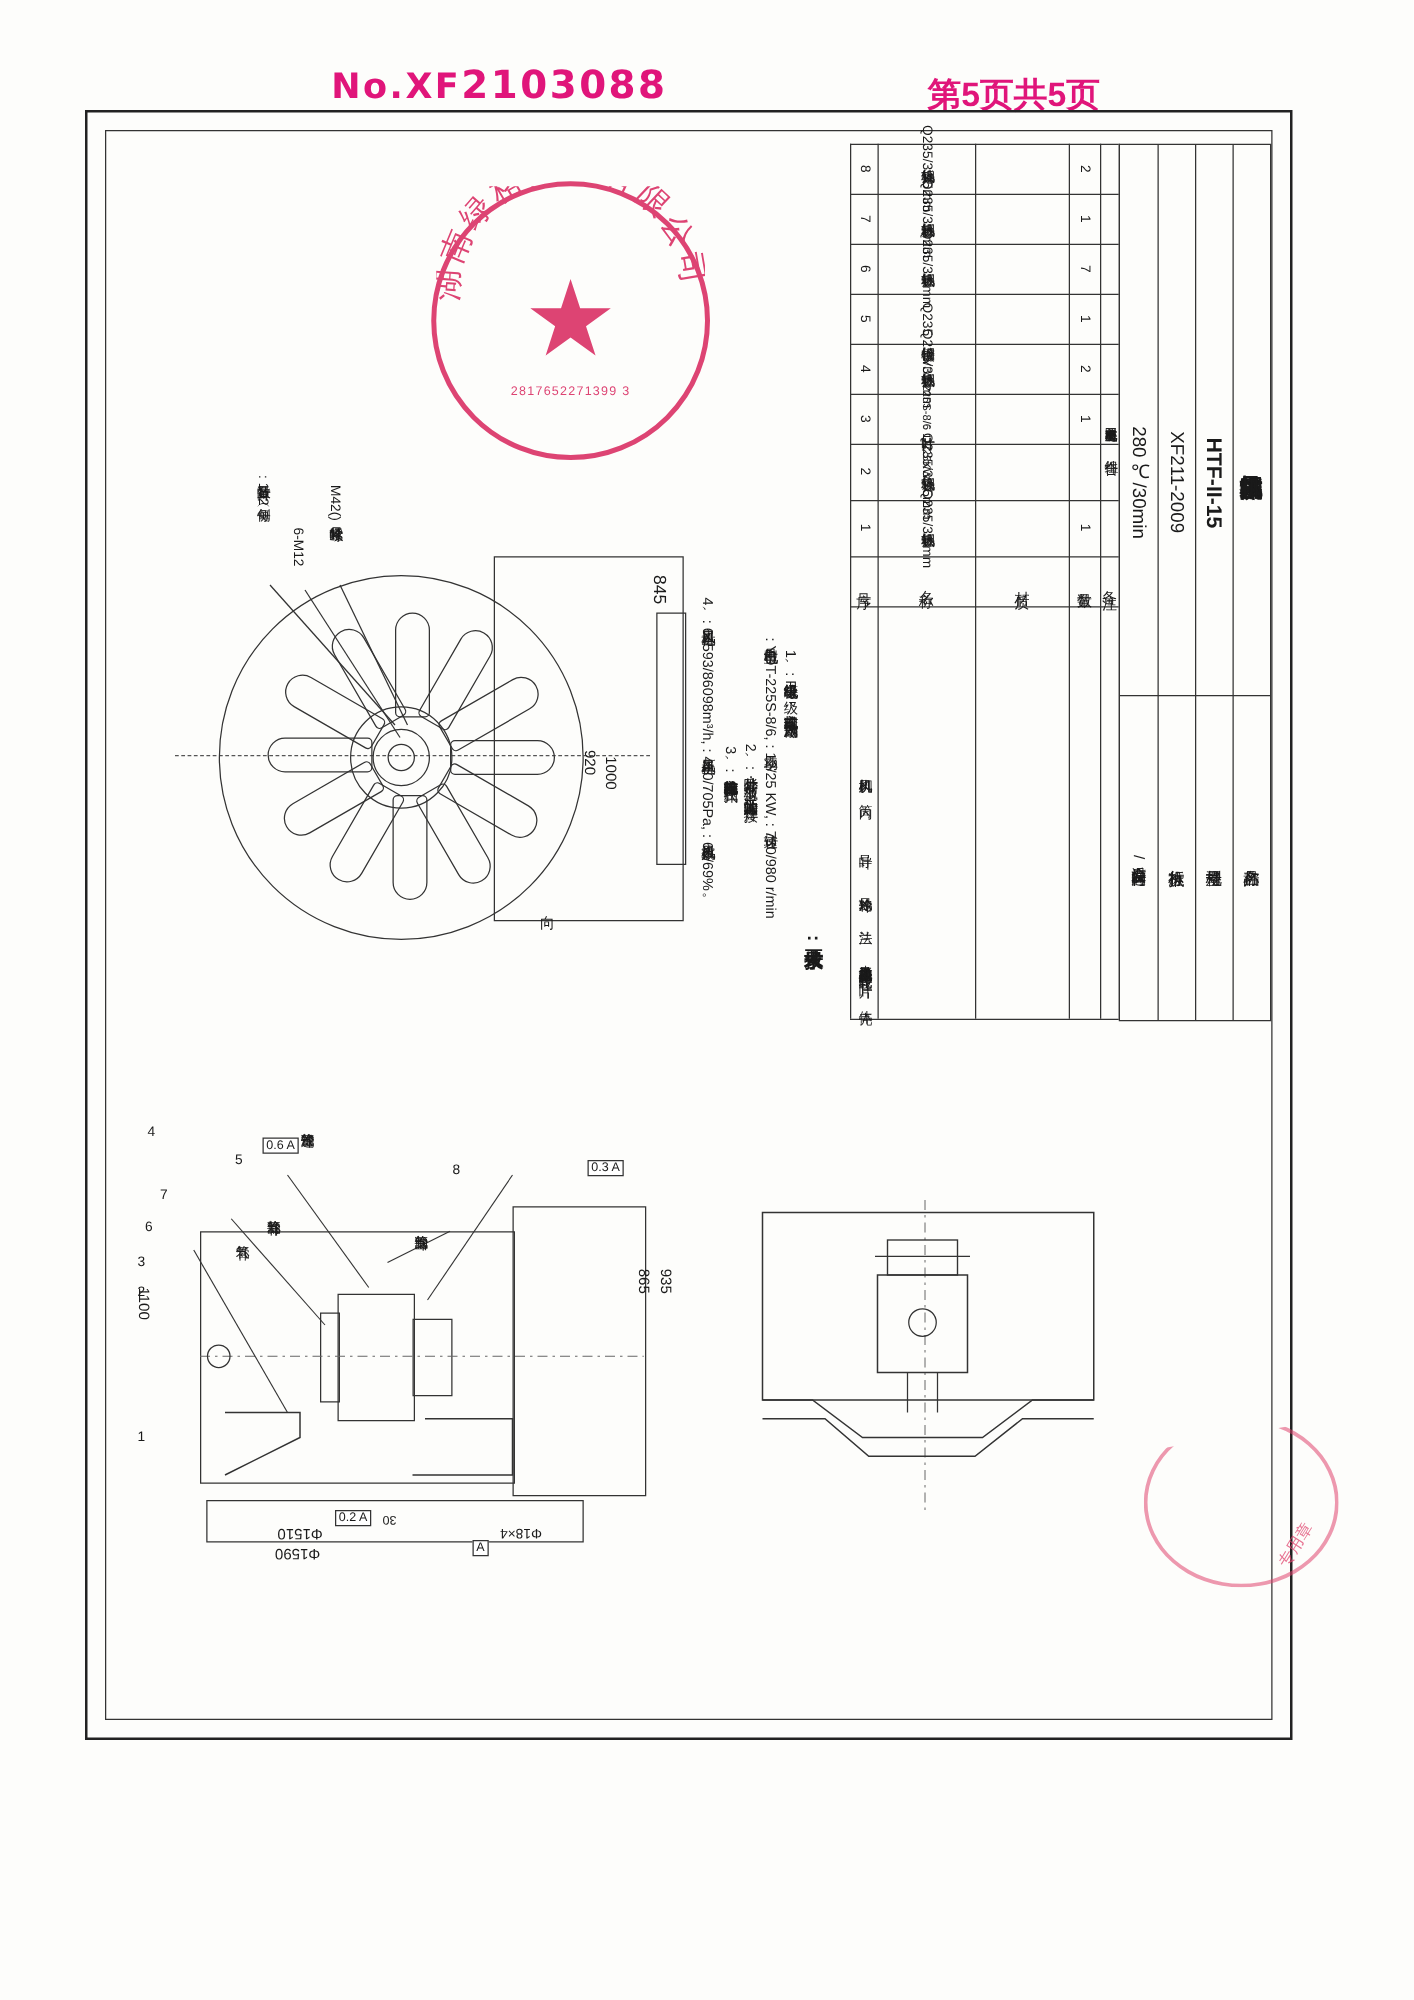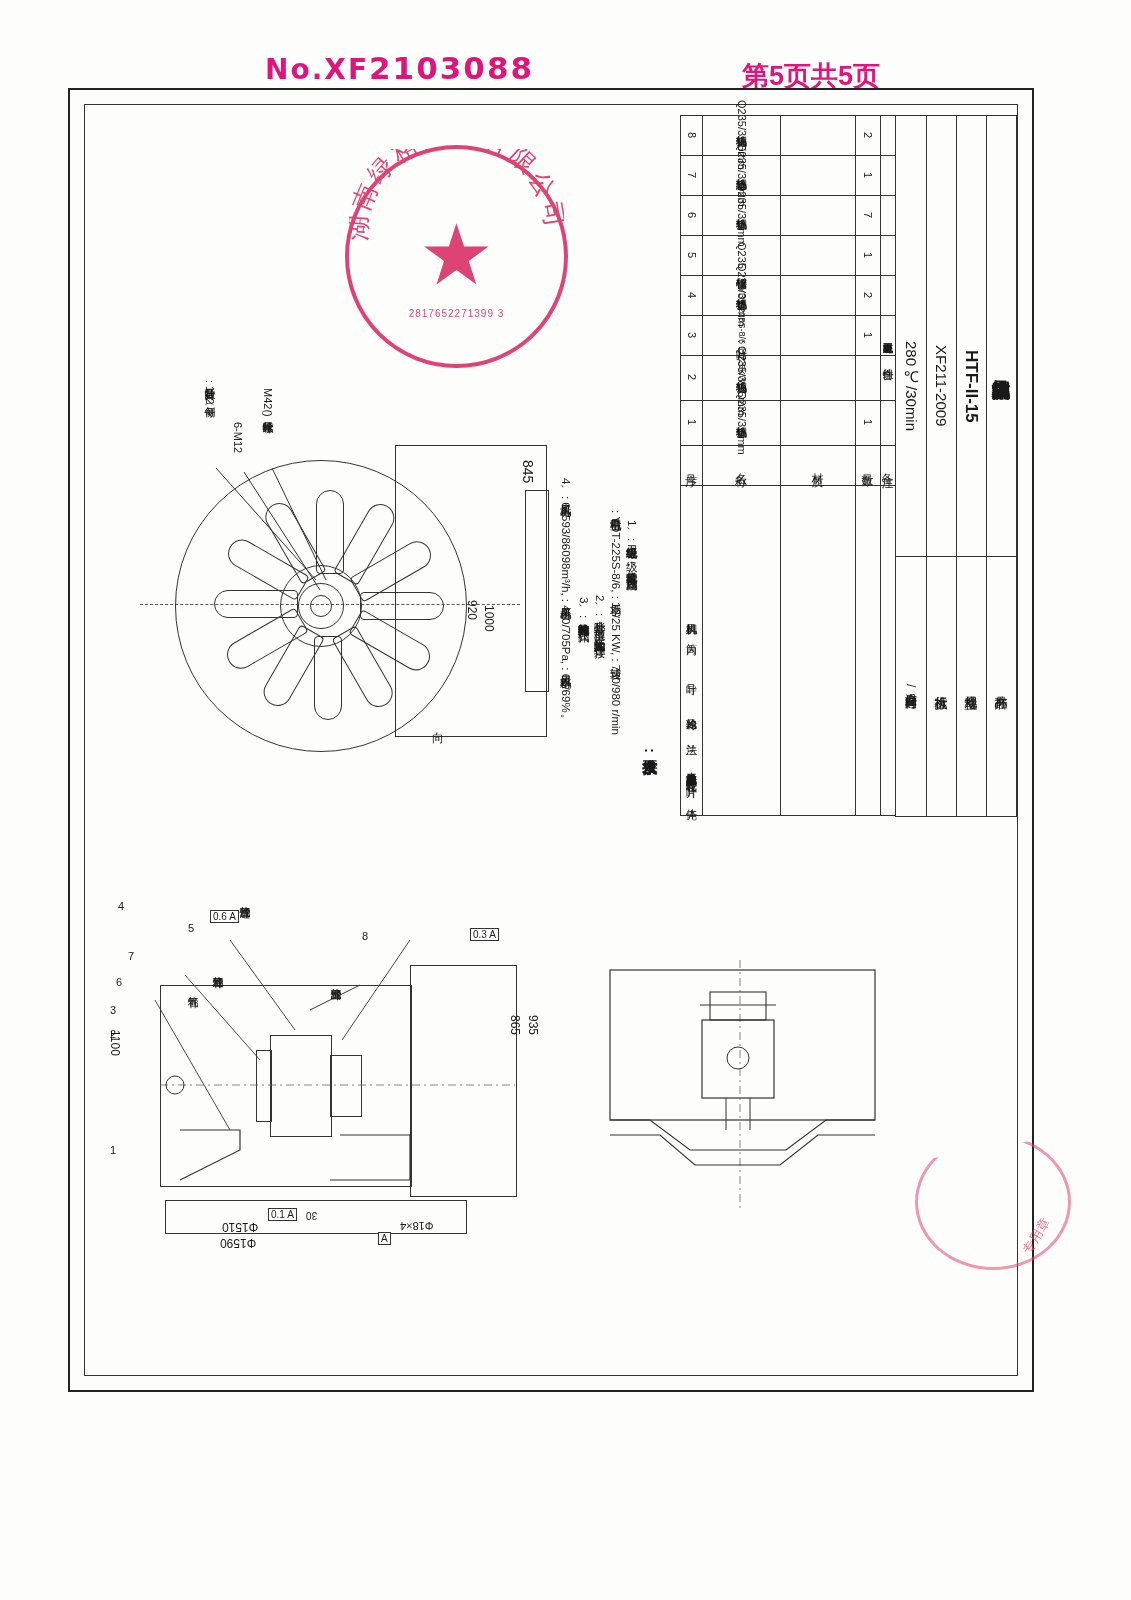"0.1 A" div.tol { text: 0.1 -> 0.2 }
